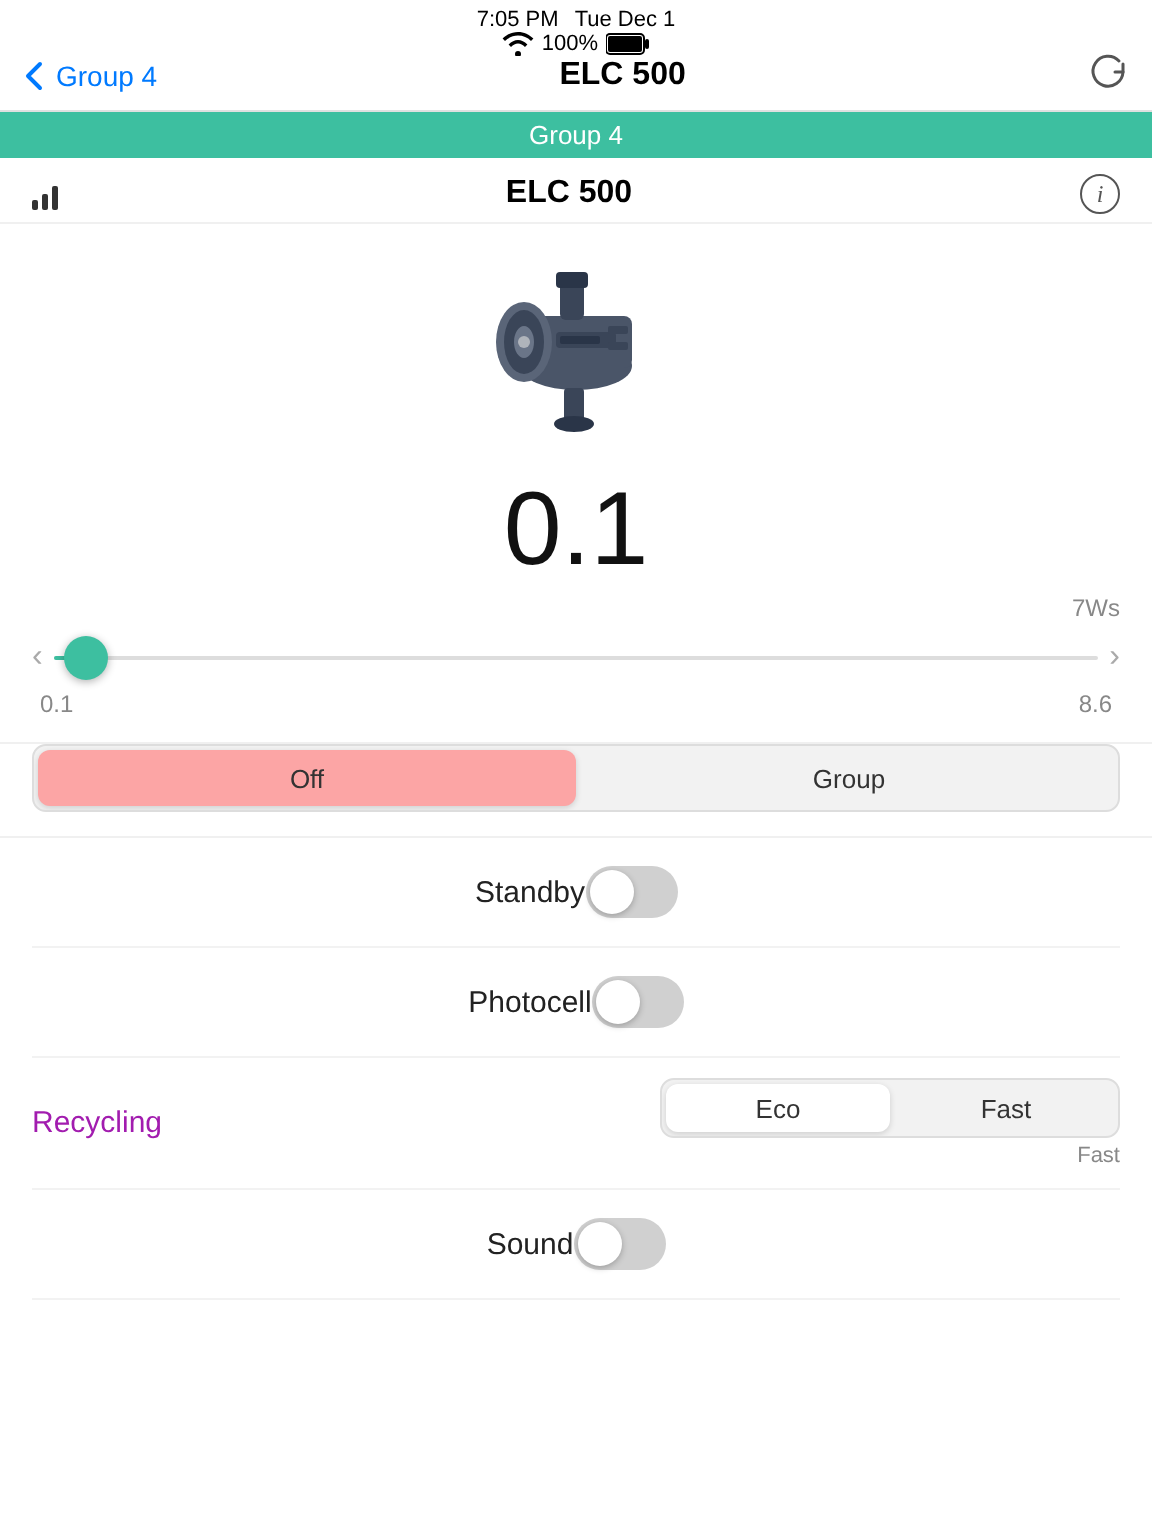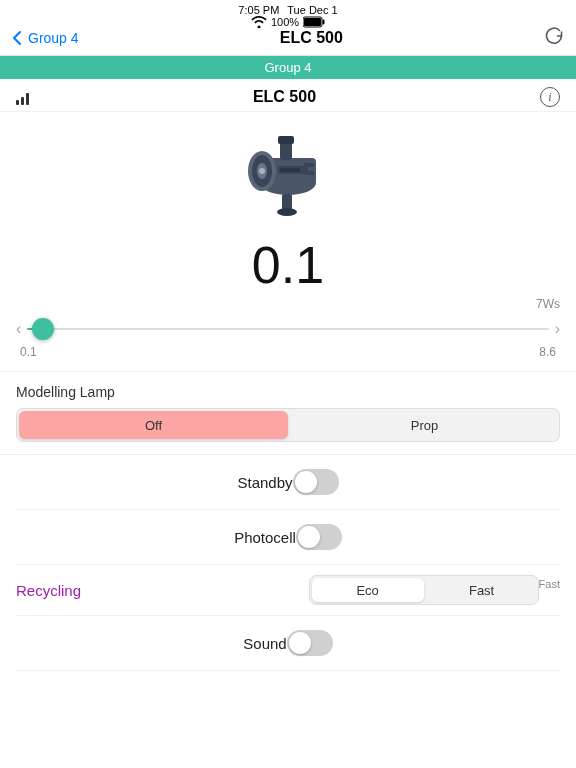"Modelling Lamp" div.settings-section-title { html: <div>Modelling Lamp</div> -> none }
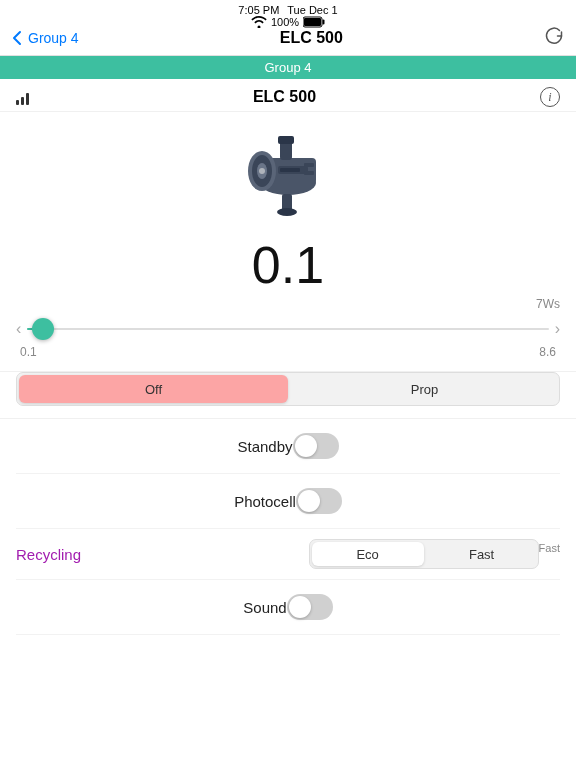"Prop" div.seg-option { text: Prop -> Group }
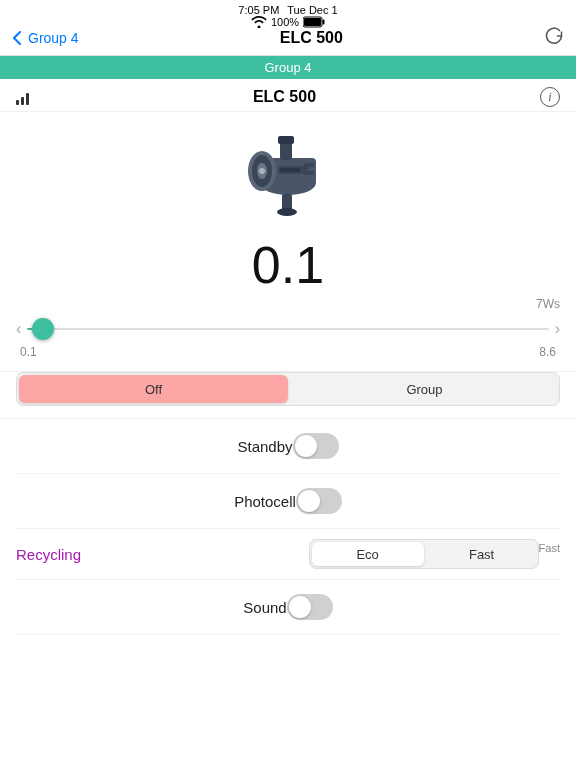"Eco" .recycling-control { align-items: flex-start -> flex-end; flex-direction: row -> column }
